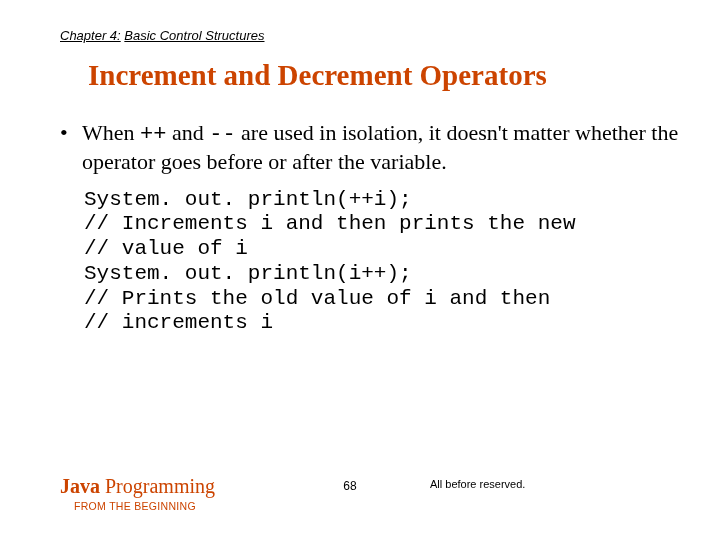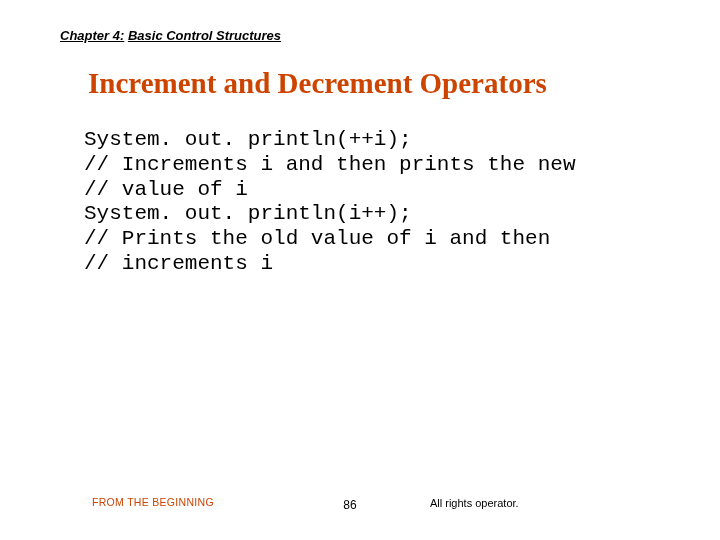"Chapter 4: Basic Control Structures" .chapter { font-weight: bold -> normal }
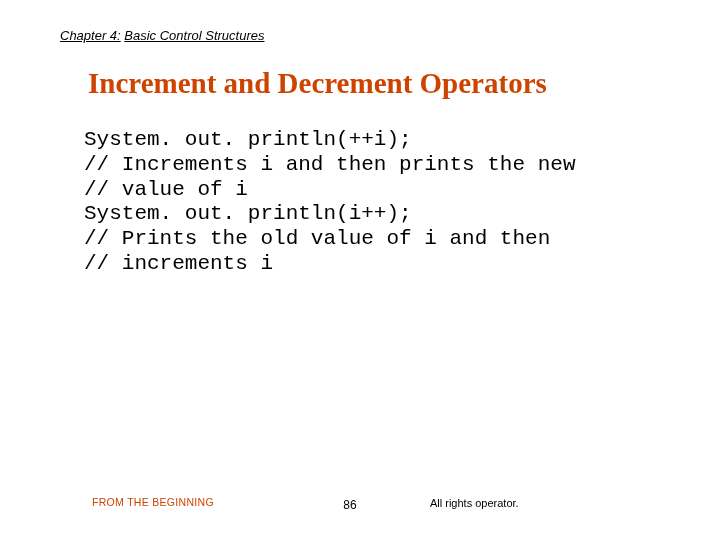"Increment and Decrement Operators" .title { margin-top: 24px -> 16px }
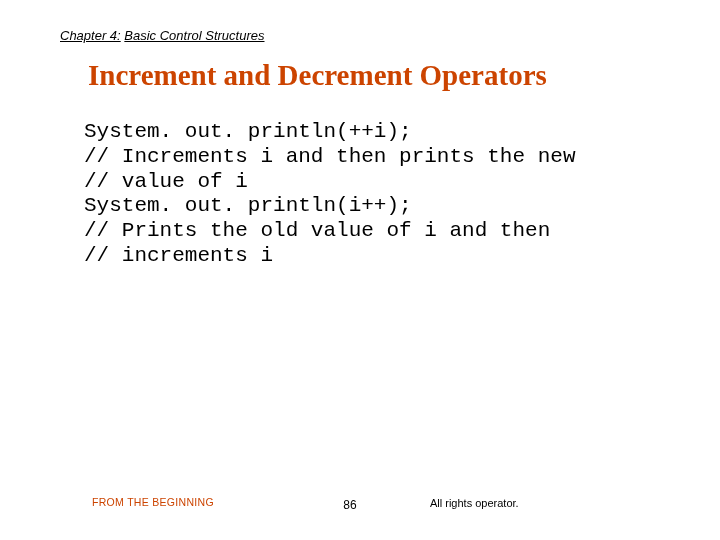"When ++ and -- are" li { html: none -> <li> <span>When </span><span>++</span><span> and </span><span>--</span><span> are used in isolation, it doesn't matter whether the operator goes before or after the variable.</span> </li> }
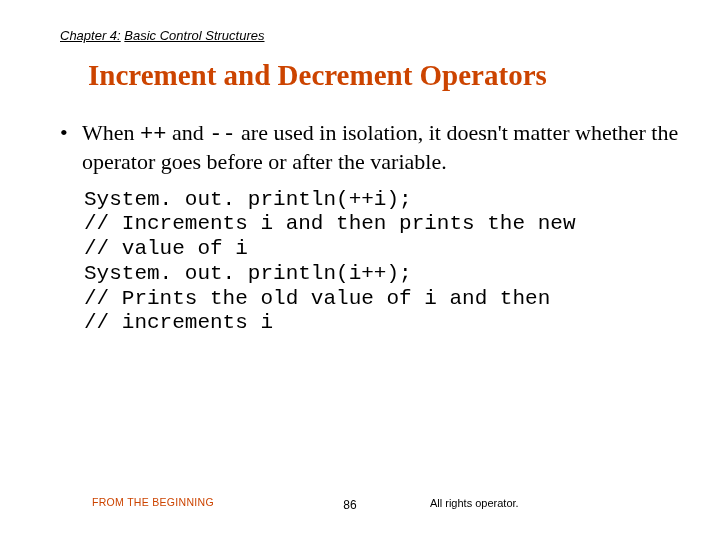"Java Programming" div.big { html: none -> <div> <span>Java</span><span> Programming</span> </div> }
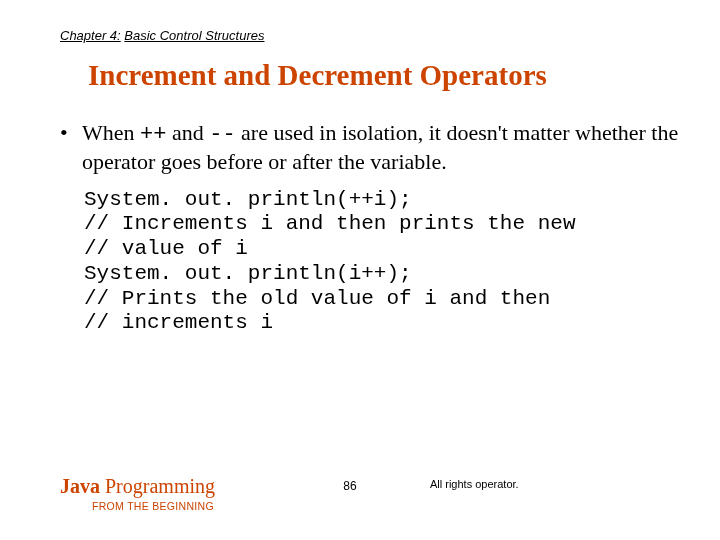"86" div.page-num { text: 86 -> 68 }
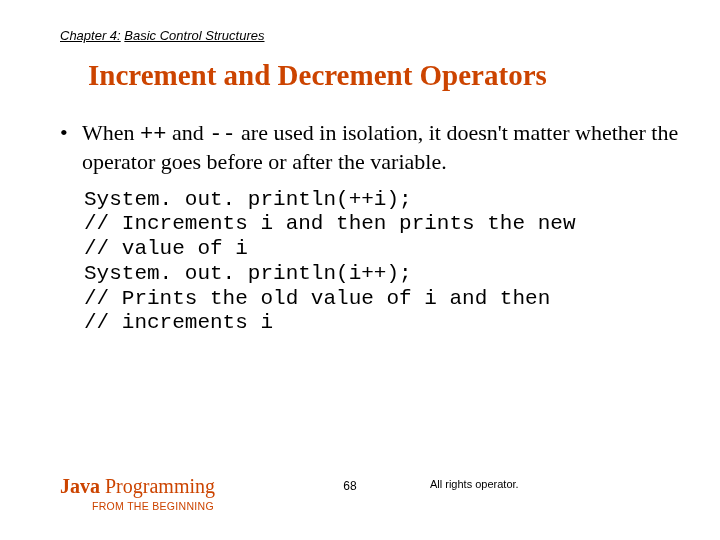"All rights operator." div { text: rights operator -> before reserved }
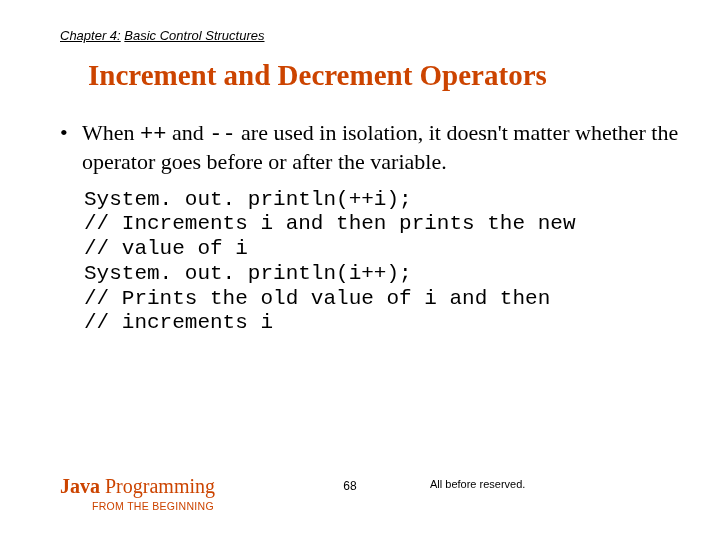"FROM THE BEGINNING" .book-title .sub { margin-left: 32px -> 14px }
